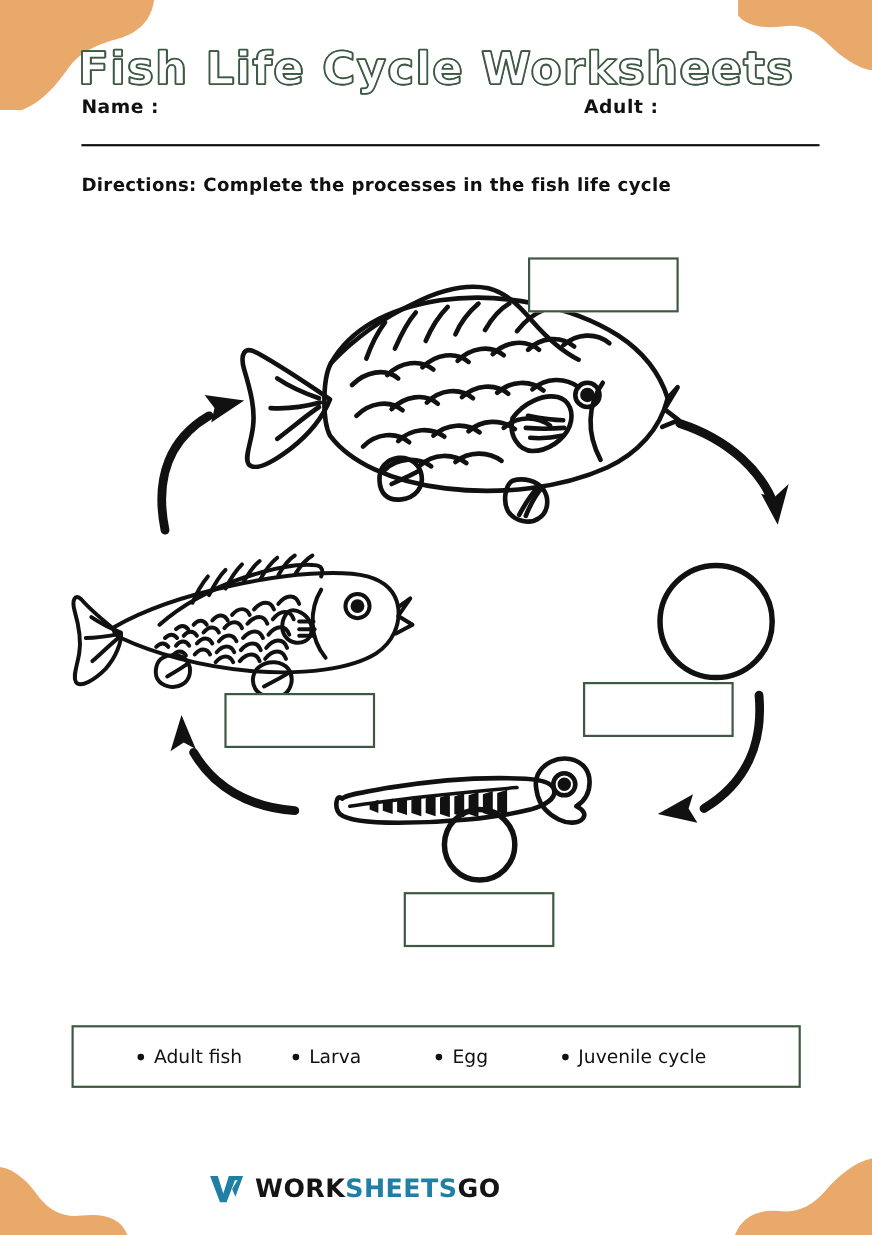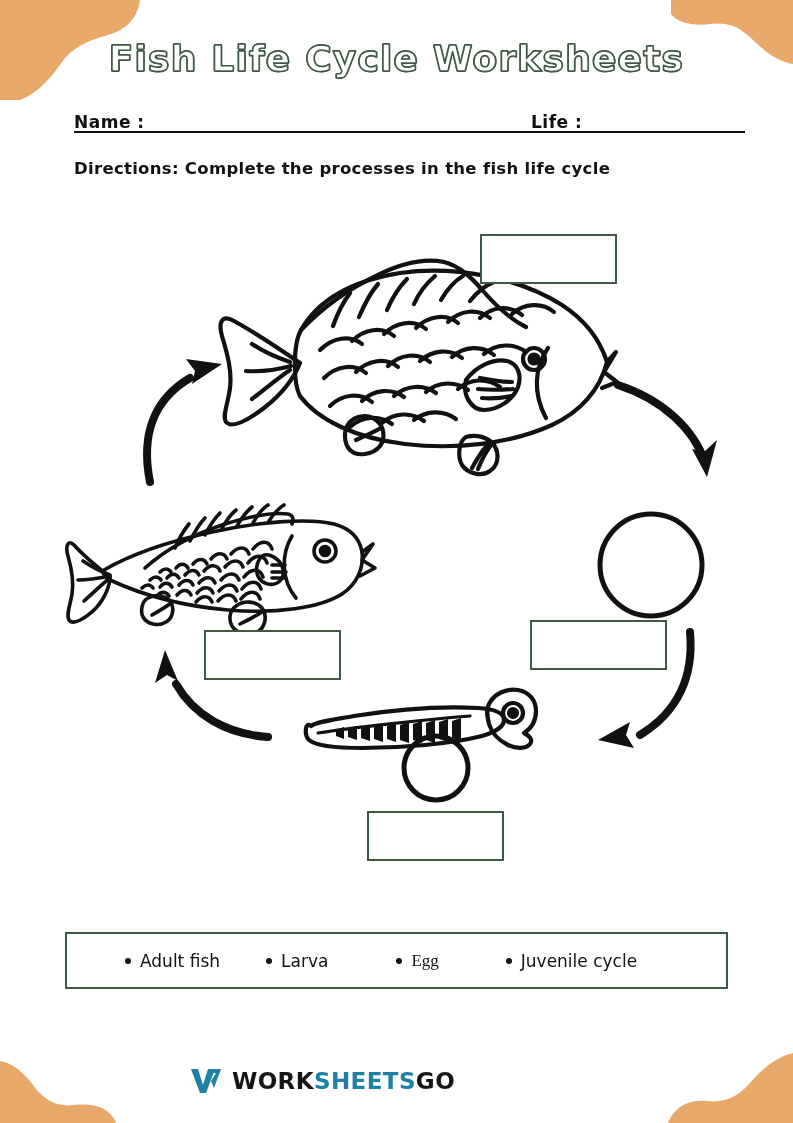"Fish Life Cycle Worksheets" .worksheet-title { font-size: 36px -> 41px }
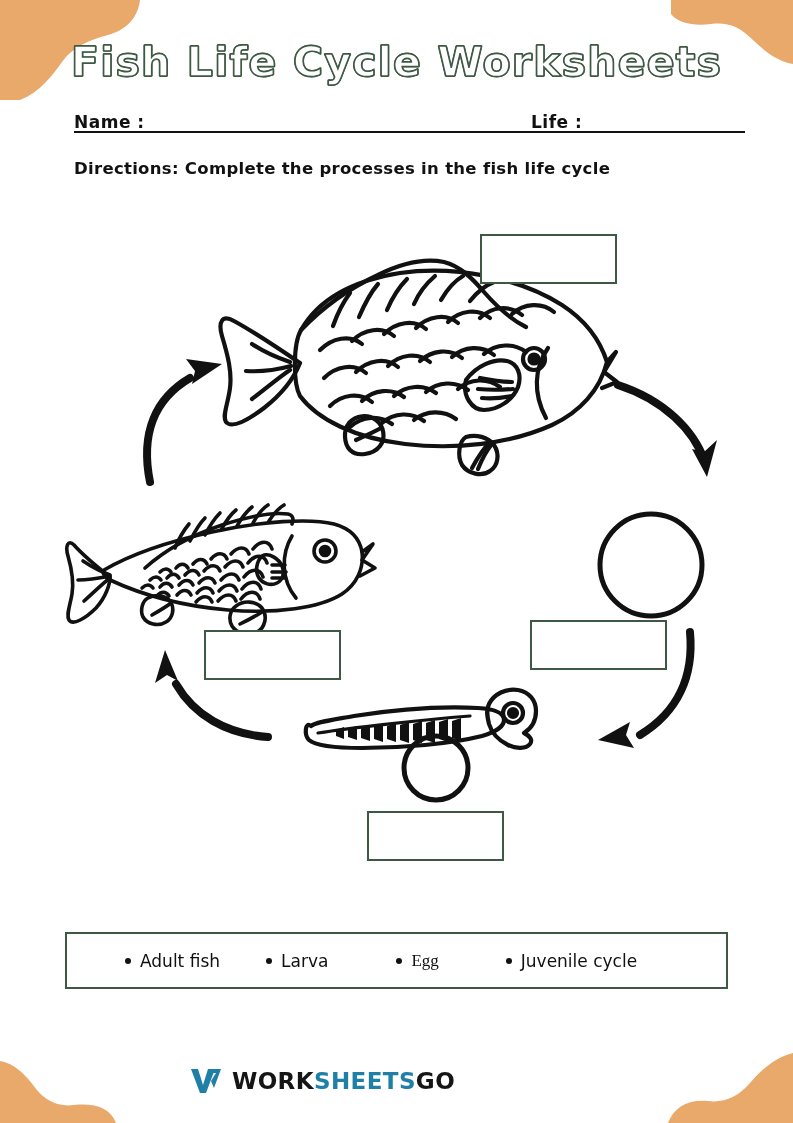"Name :" .namedate-row { top: 112px -> 88px }
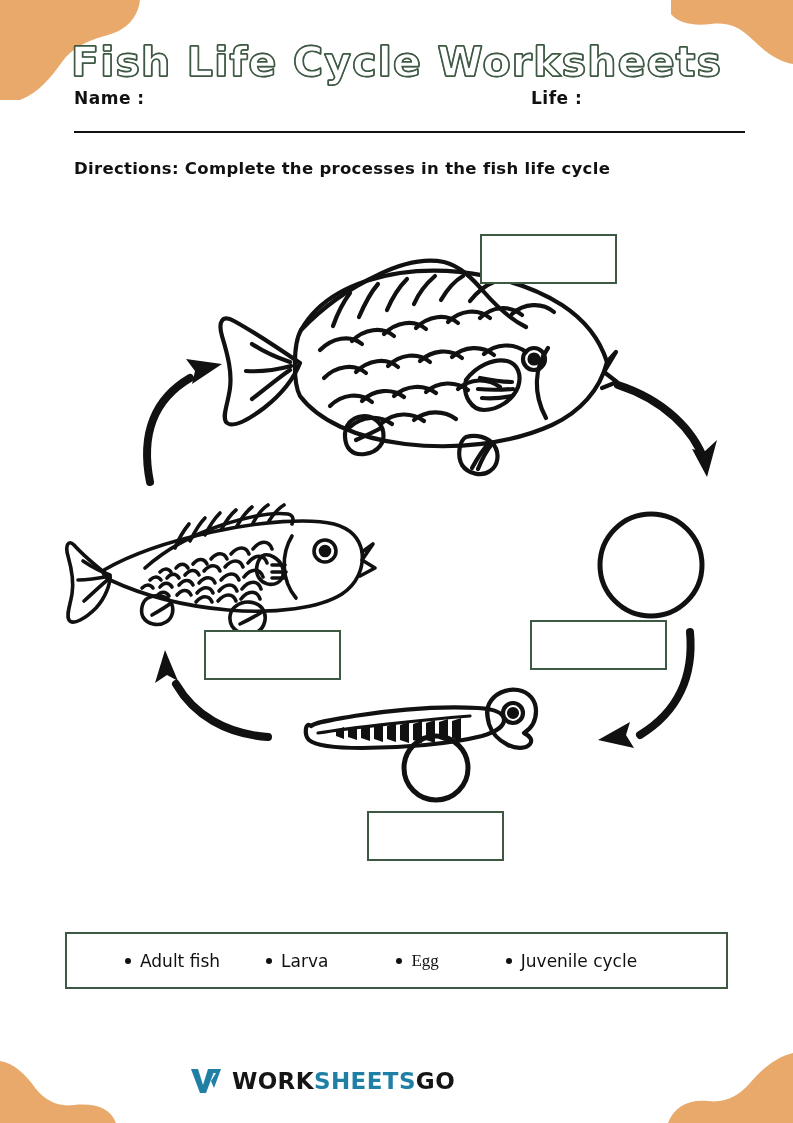"Life :" span.field { text: Life -> Adult }
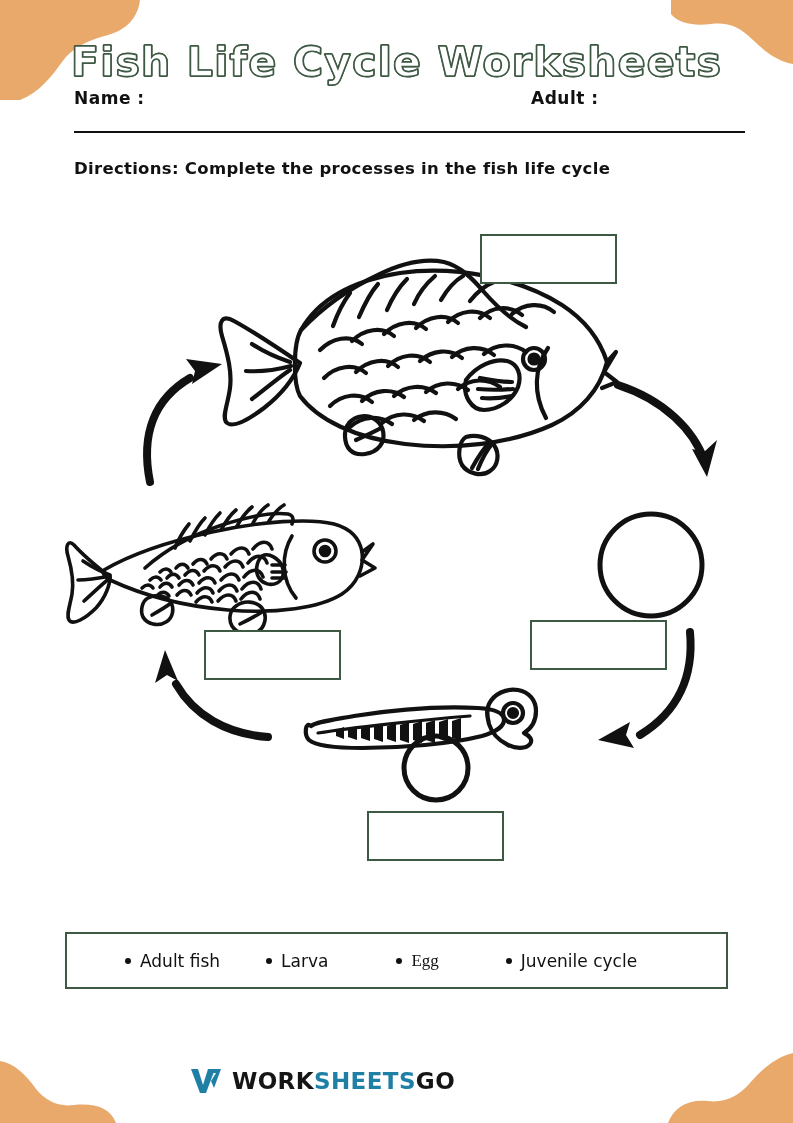"Egg" .bank-slot-3 { font-family: Liberation Serif, serif -> none }
